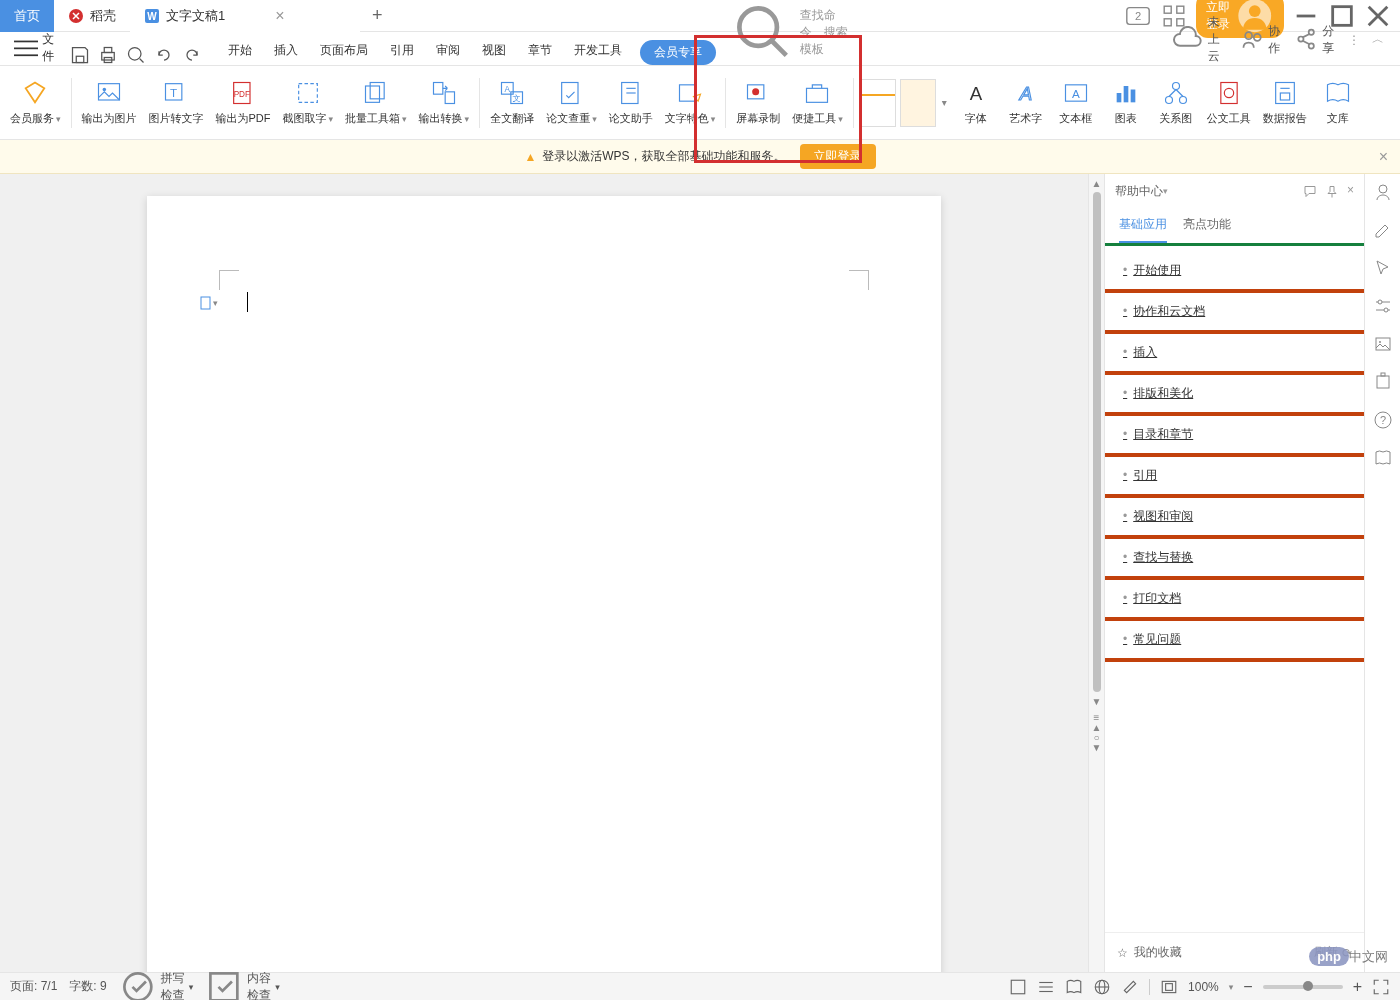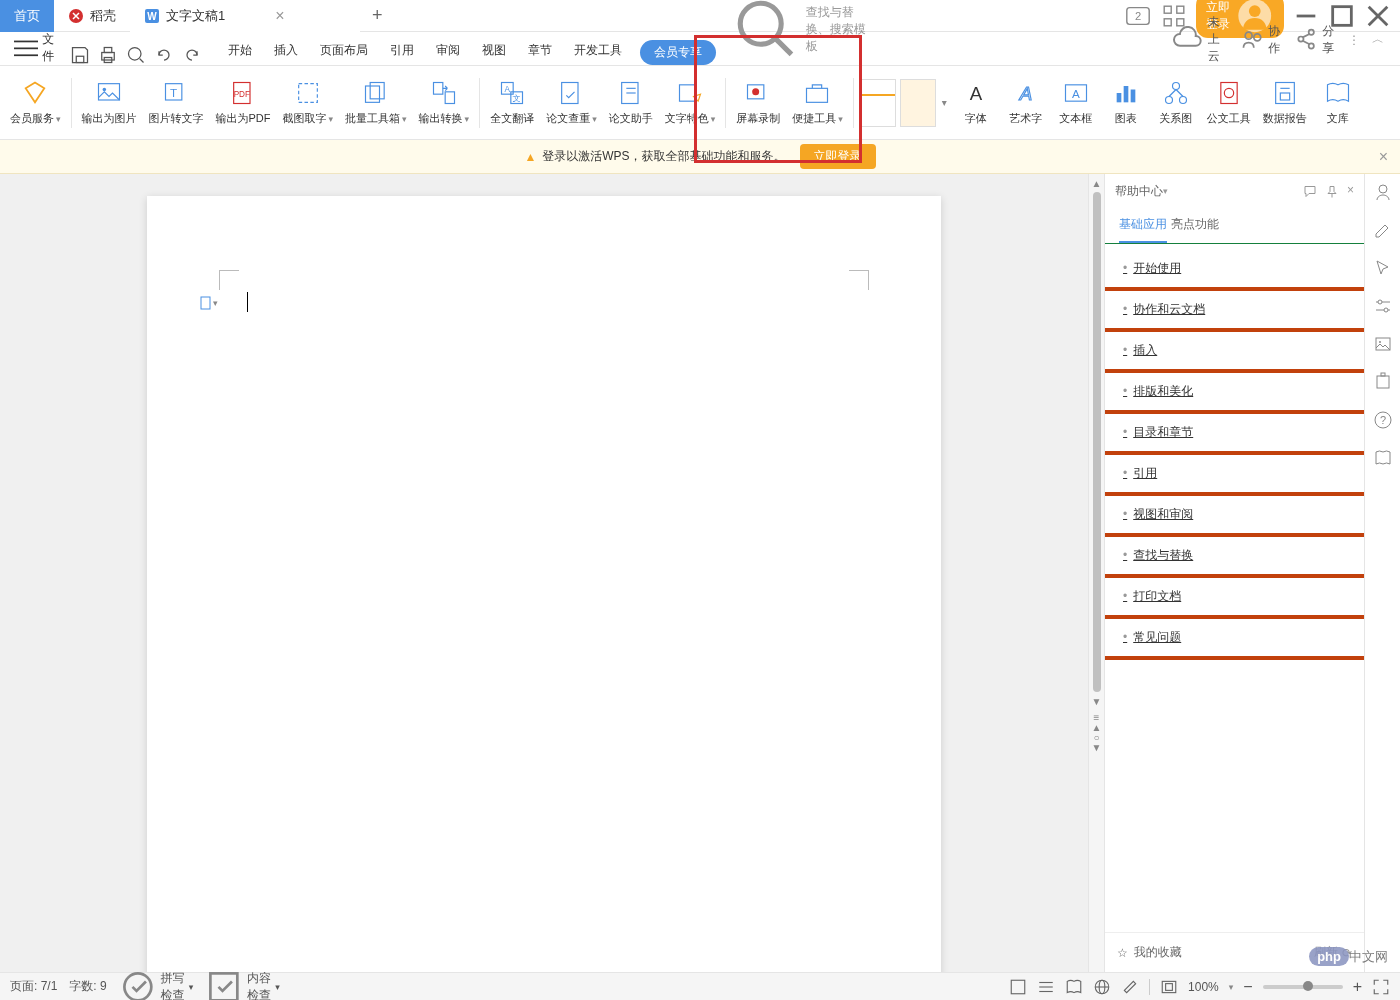"查找与替换、搜索模板" span { text: 与替换 -> 命令 }
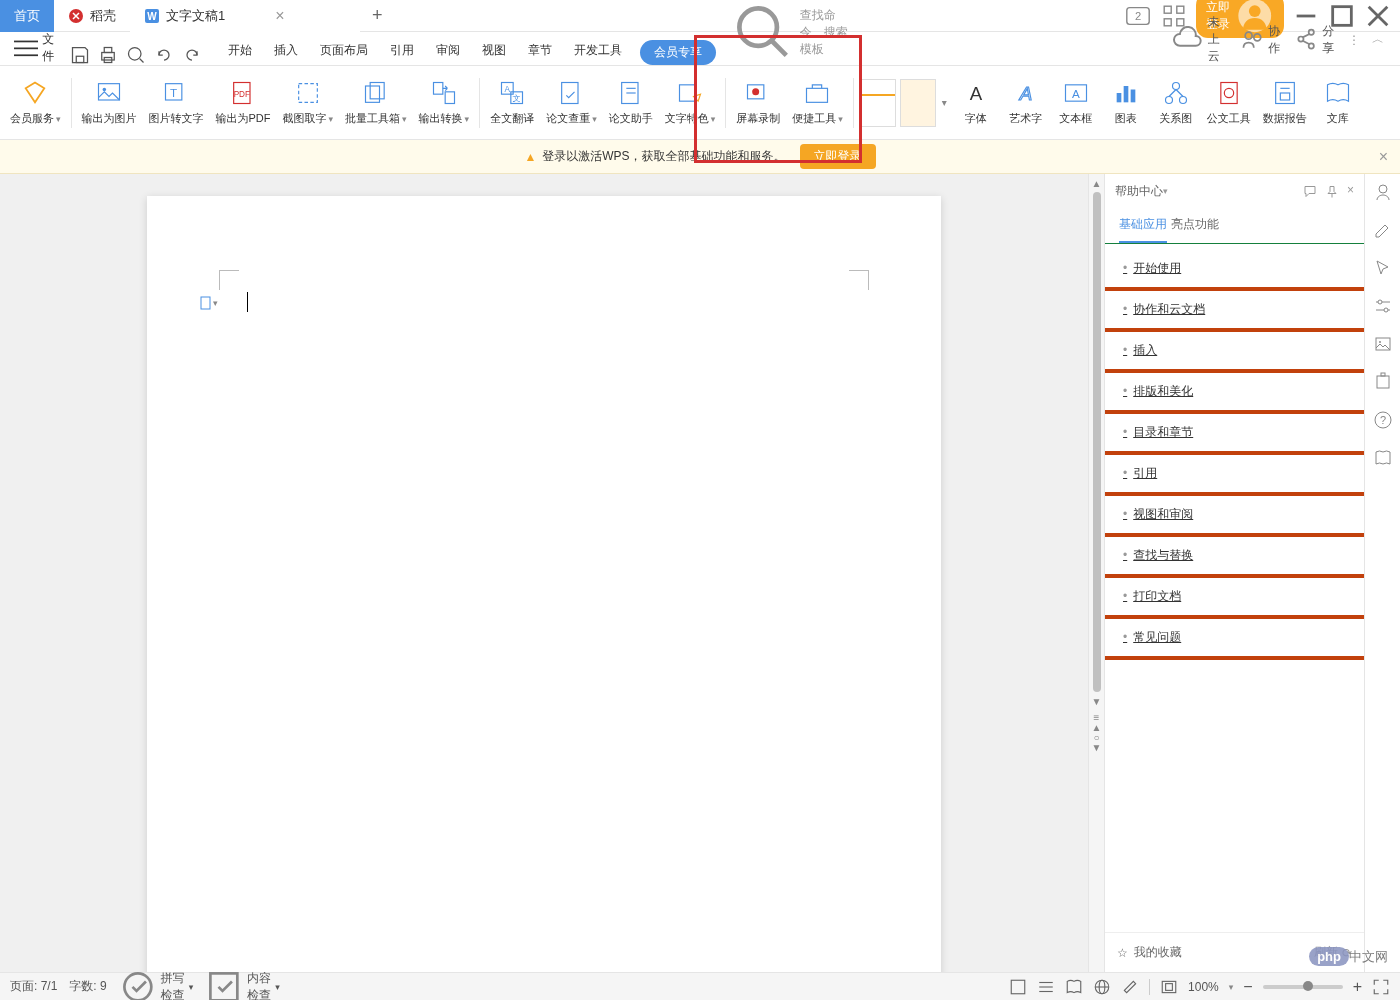"基础应用" .help-tabs { border-bottom: 1px solid #15803d -> 3px solid #15803d; gap: 4px -> 16px }
